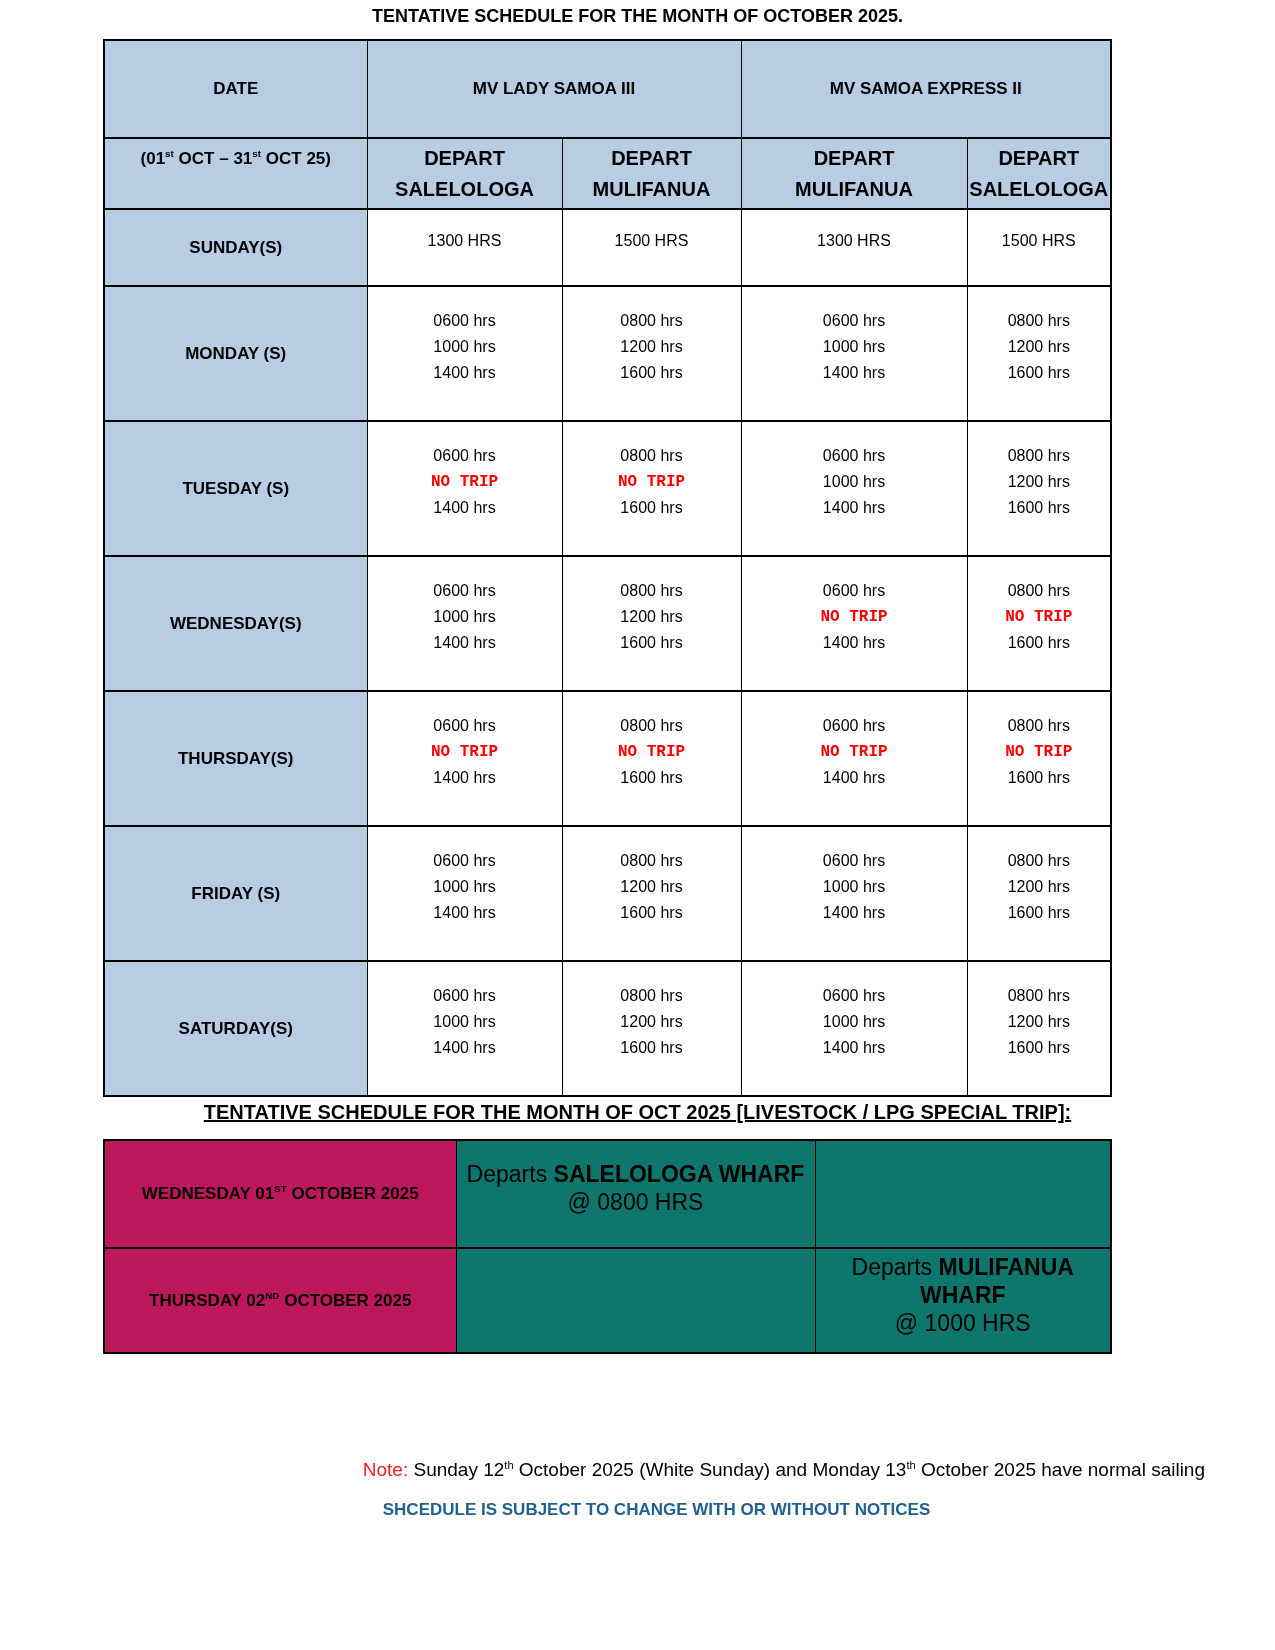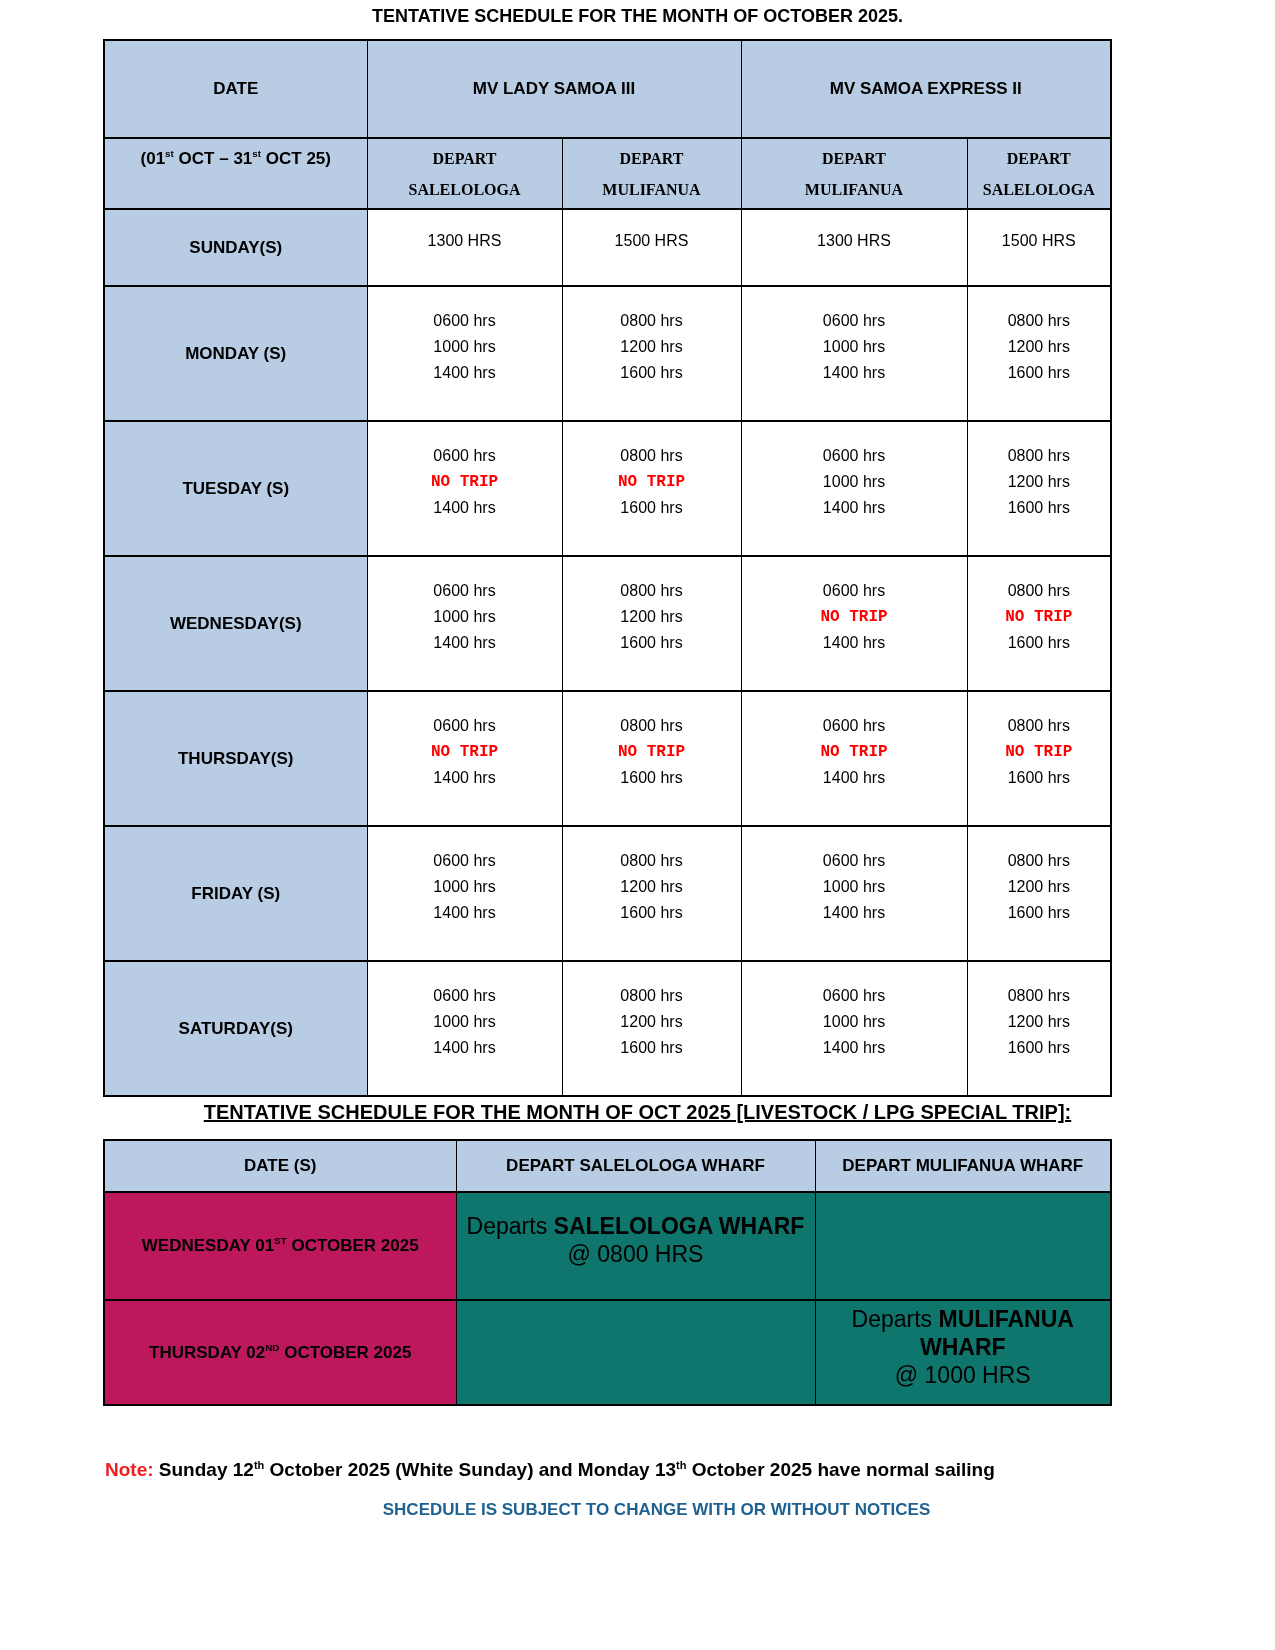"DEPART" .subhd div { font-family: Liberation Serif, serif -> none; font-size: 16px -> 20px }
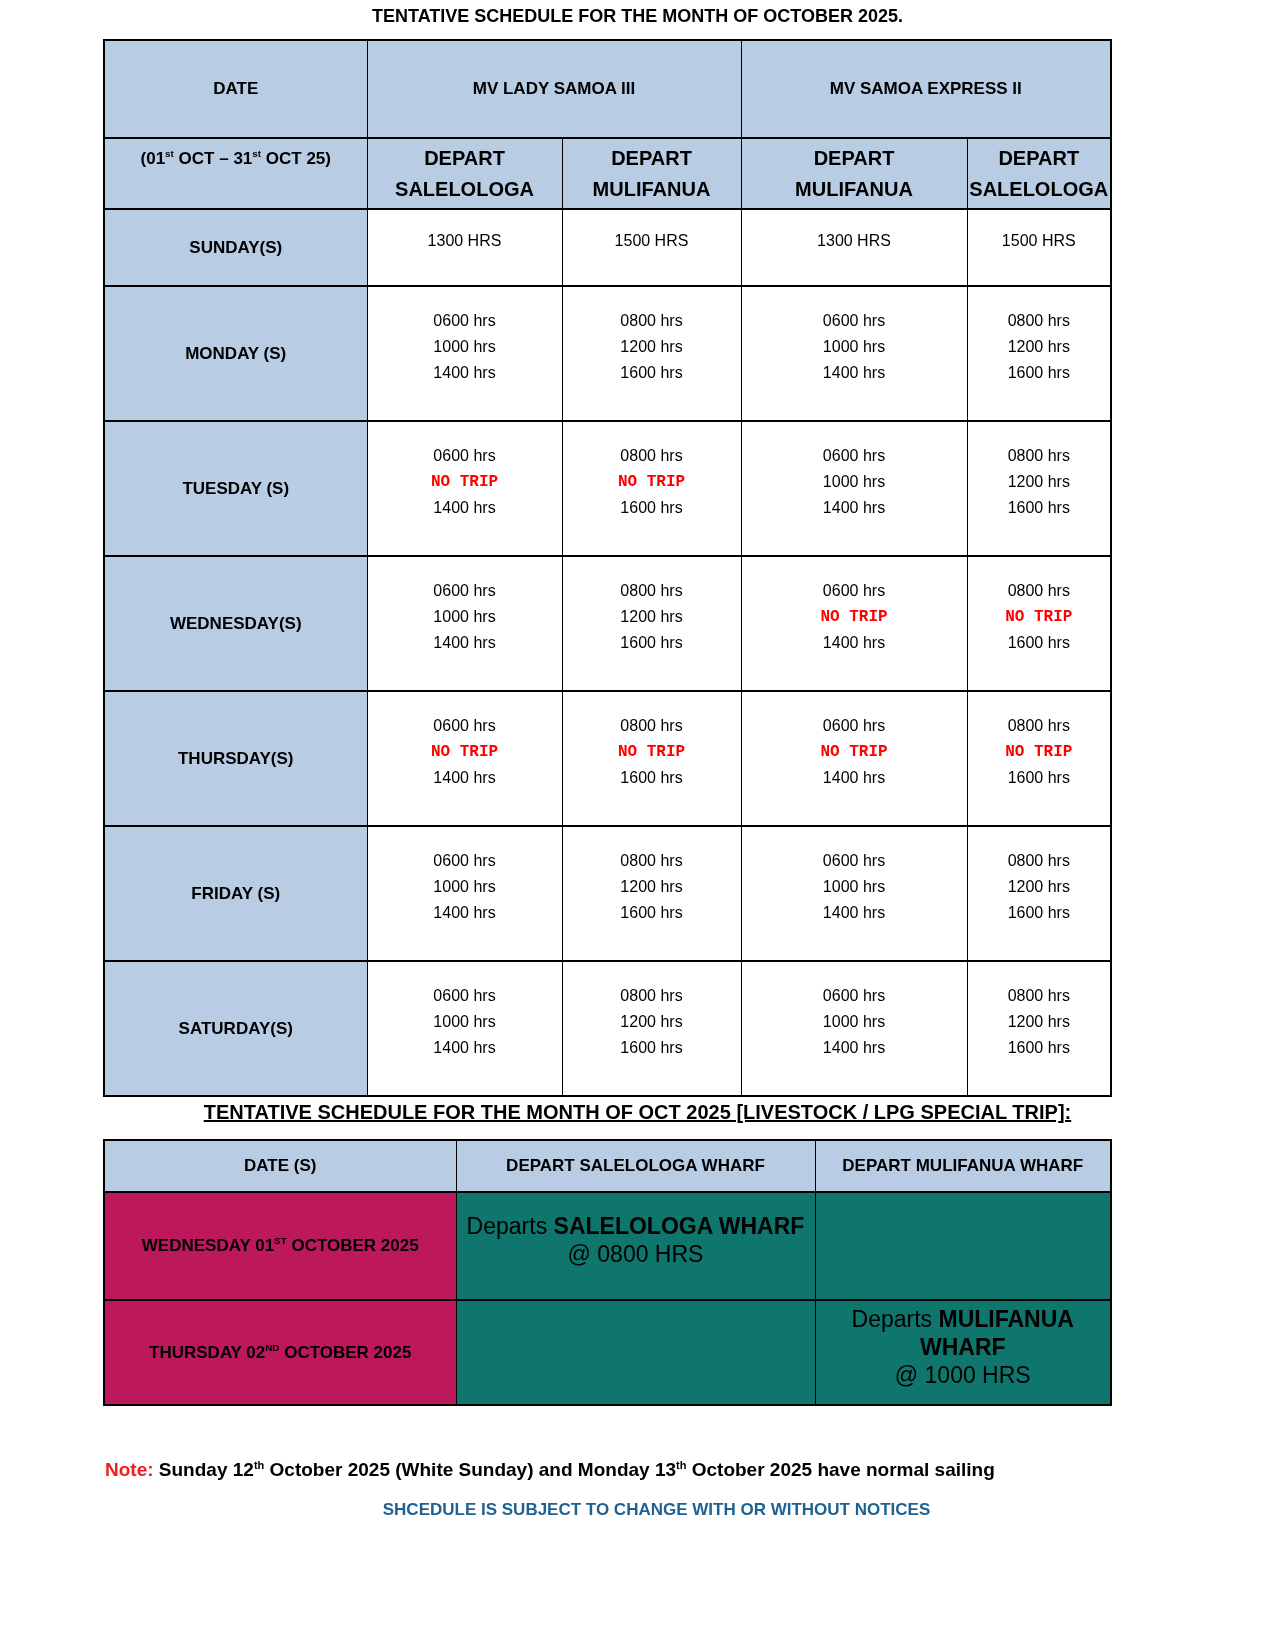"DATE (S)" tr.hdr2 { html: <tr> <td>DATE (S)</td> <td>DEPART SALELOLOGA WHARF</td> <td>DEPART MULIFANUA WHARF</td> </tr> -> none }
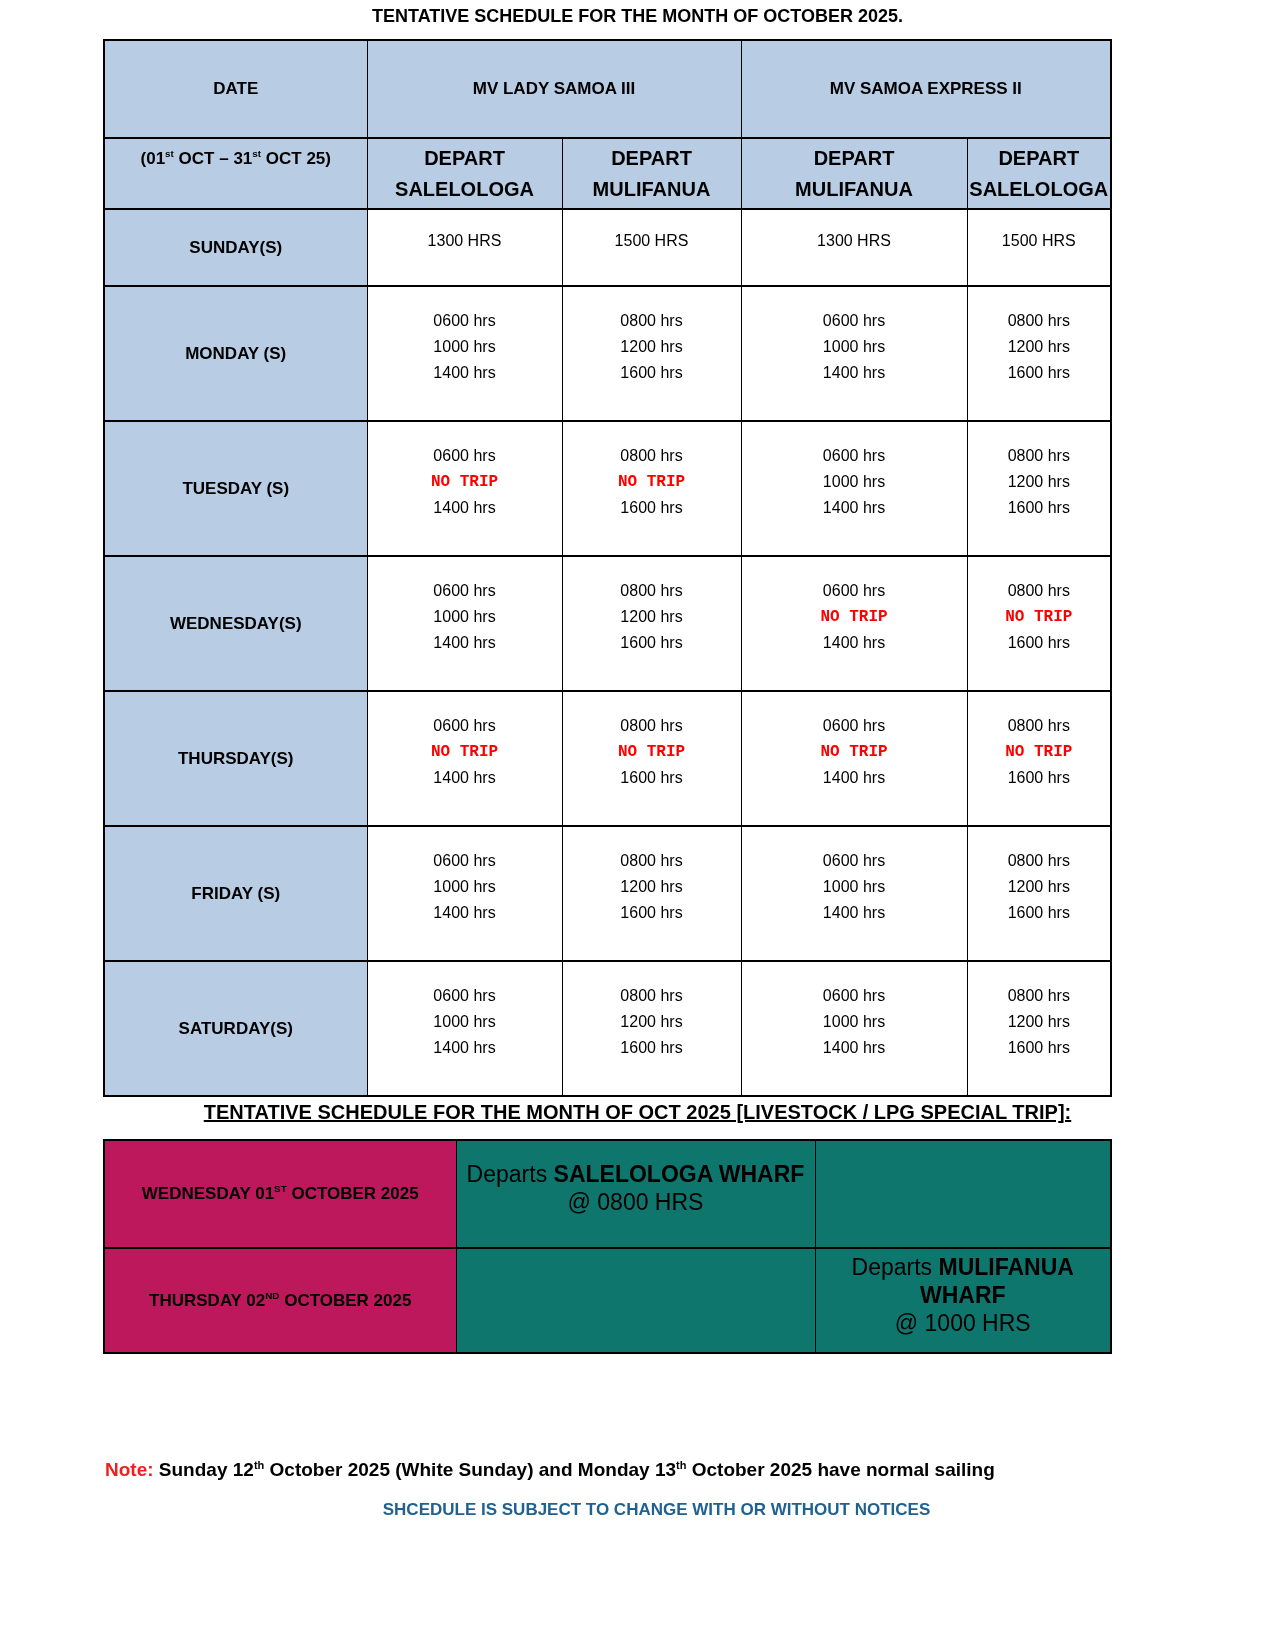"Note: Sunday 12th October 2025" .note { font-weight: bold -> normal; text-align: left -> right }
